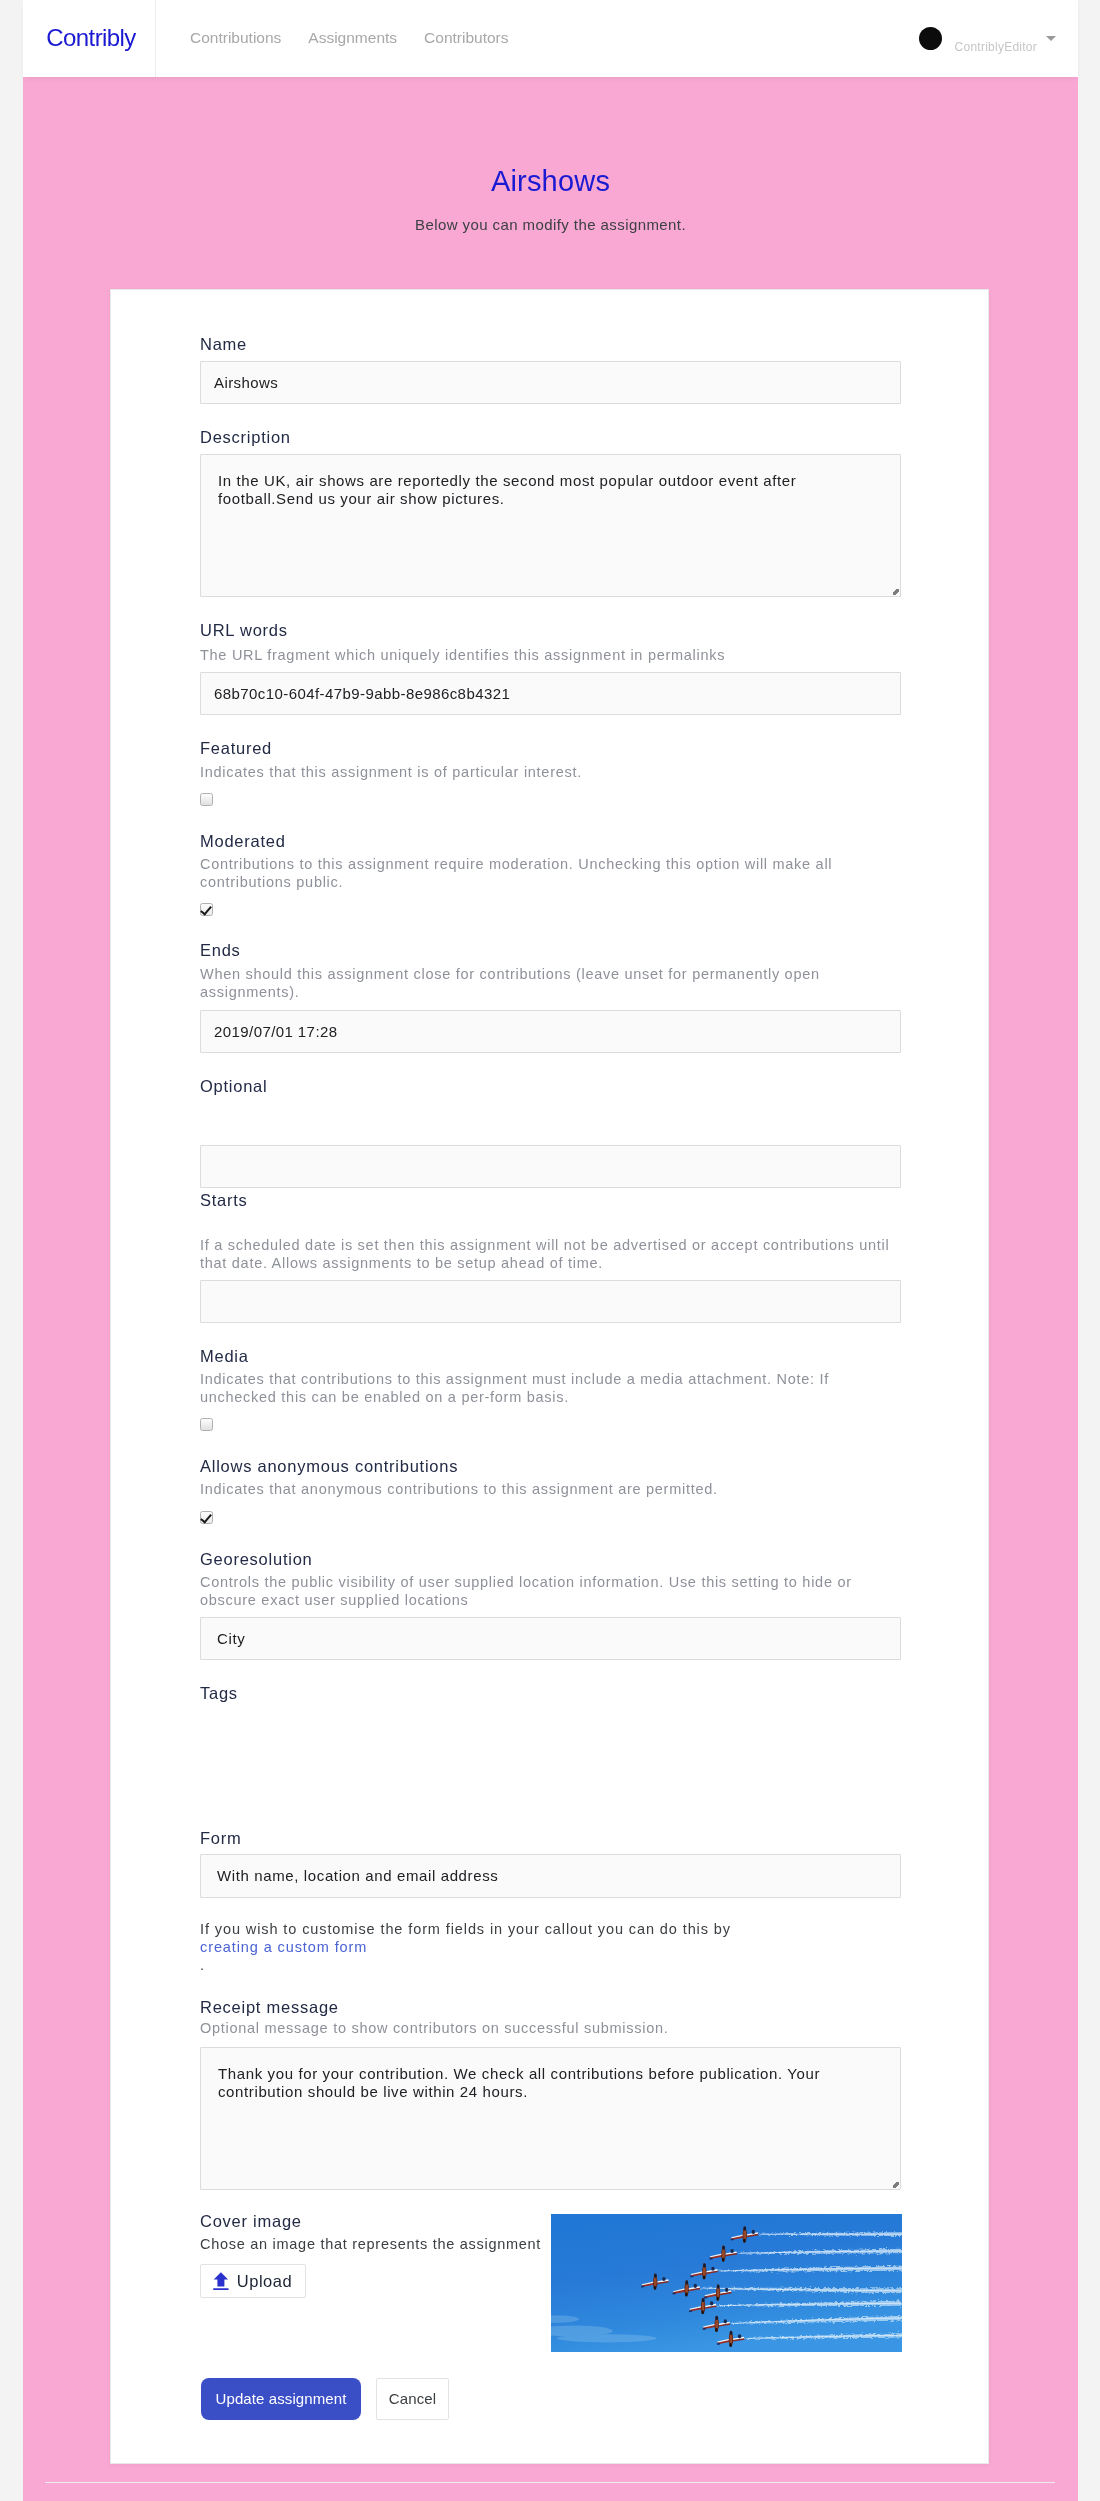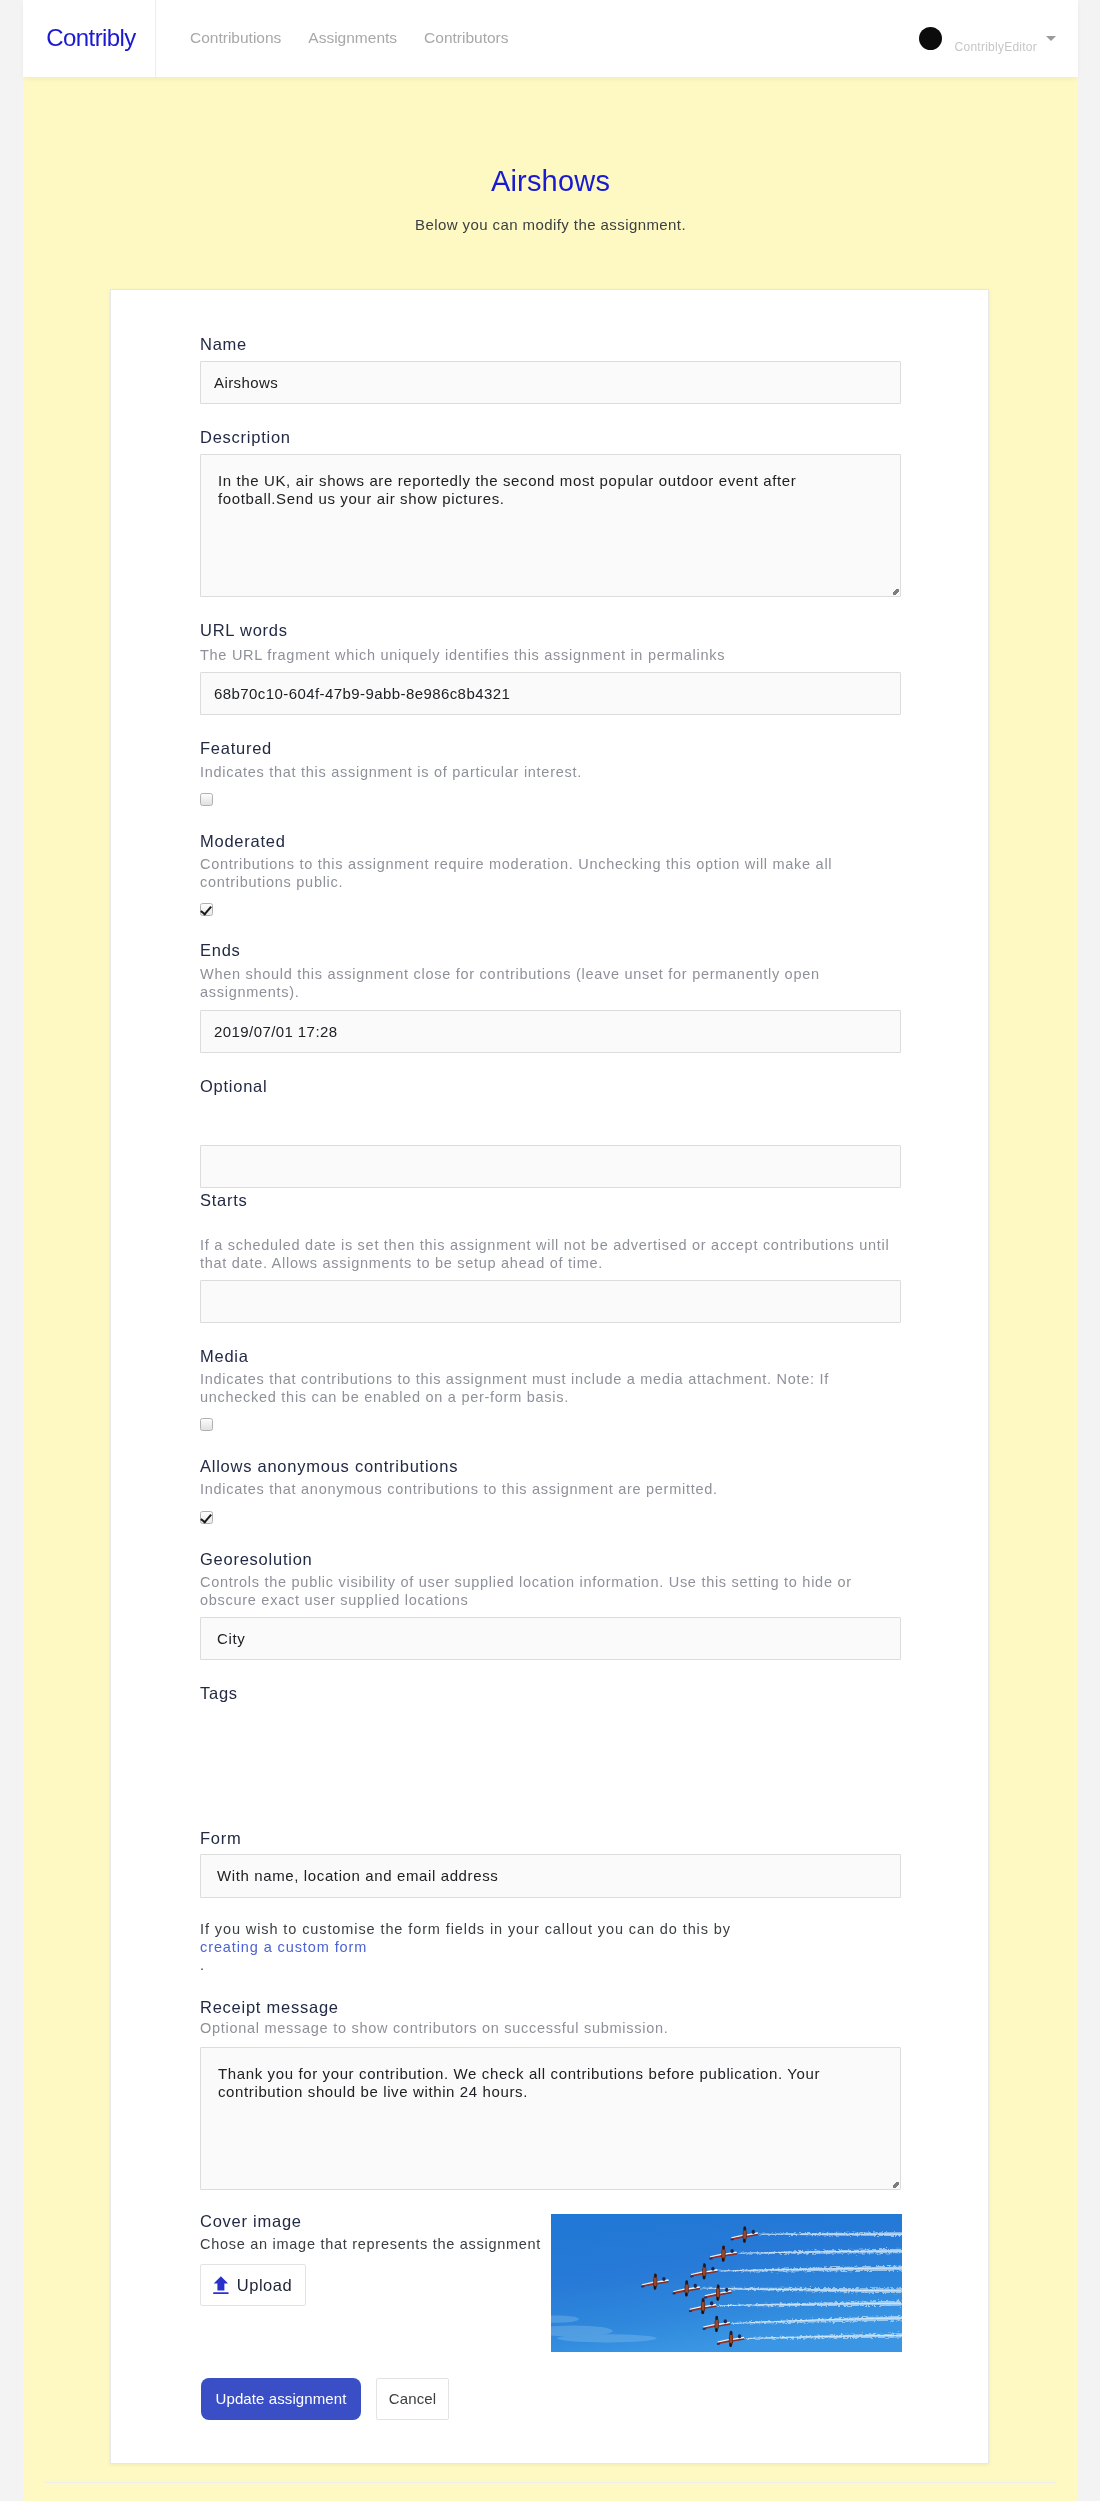"Contribly" .page { background: #fef9c3 -> #f9a8d4 }
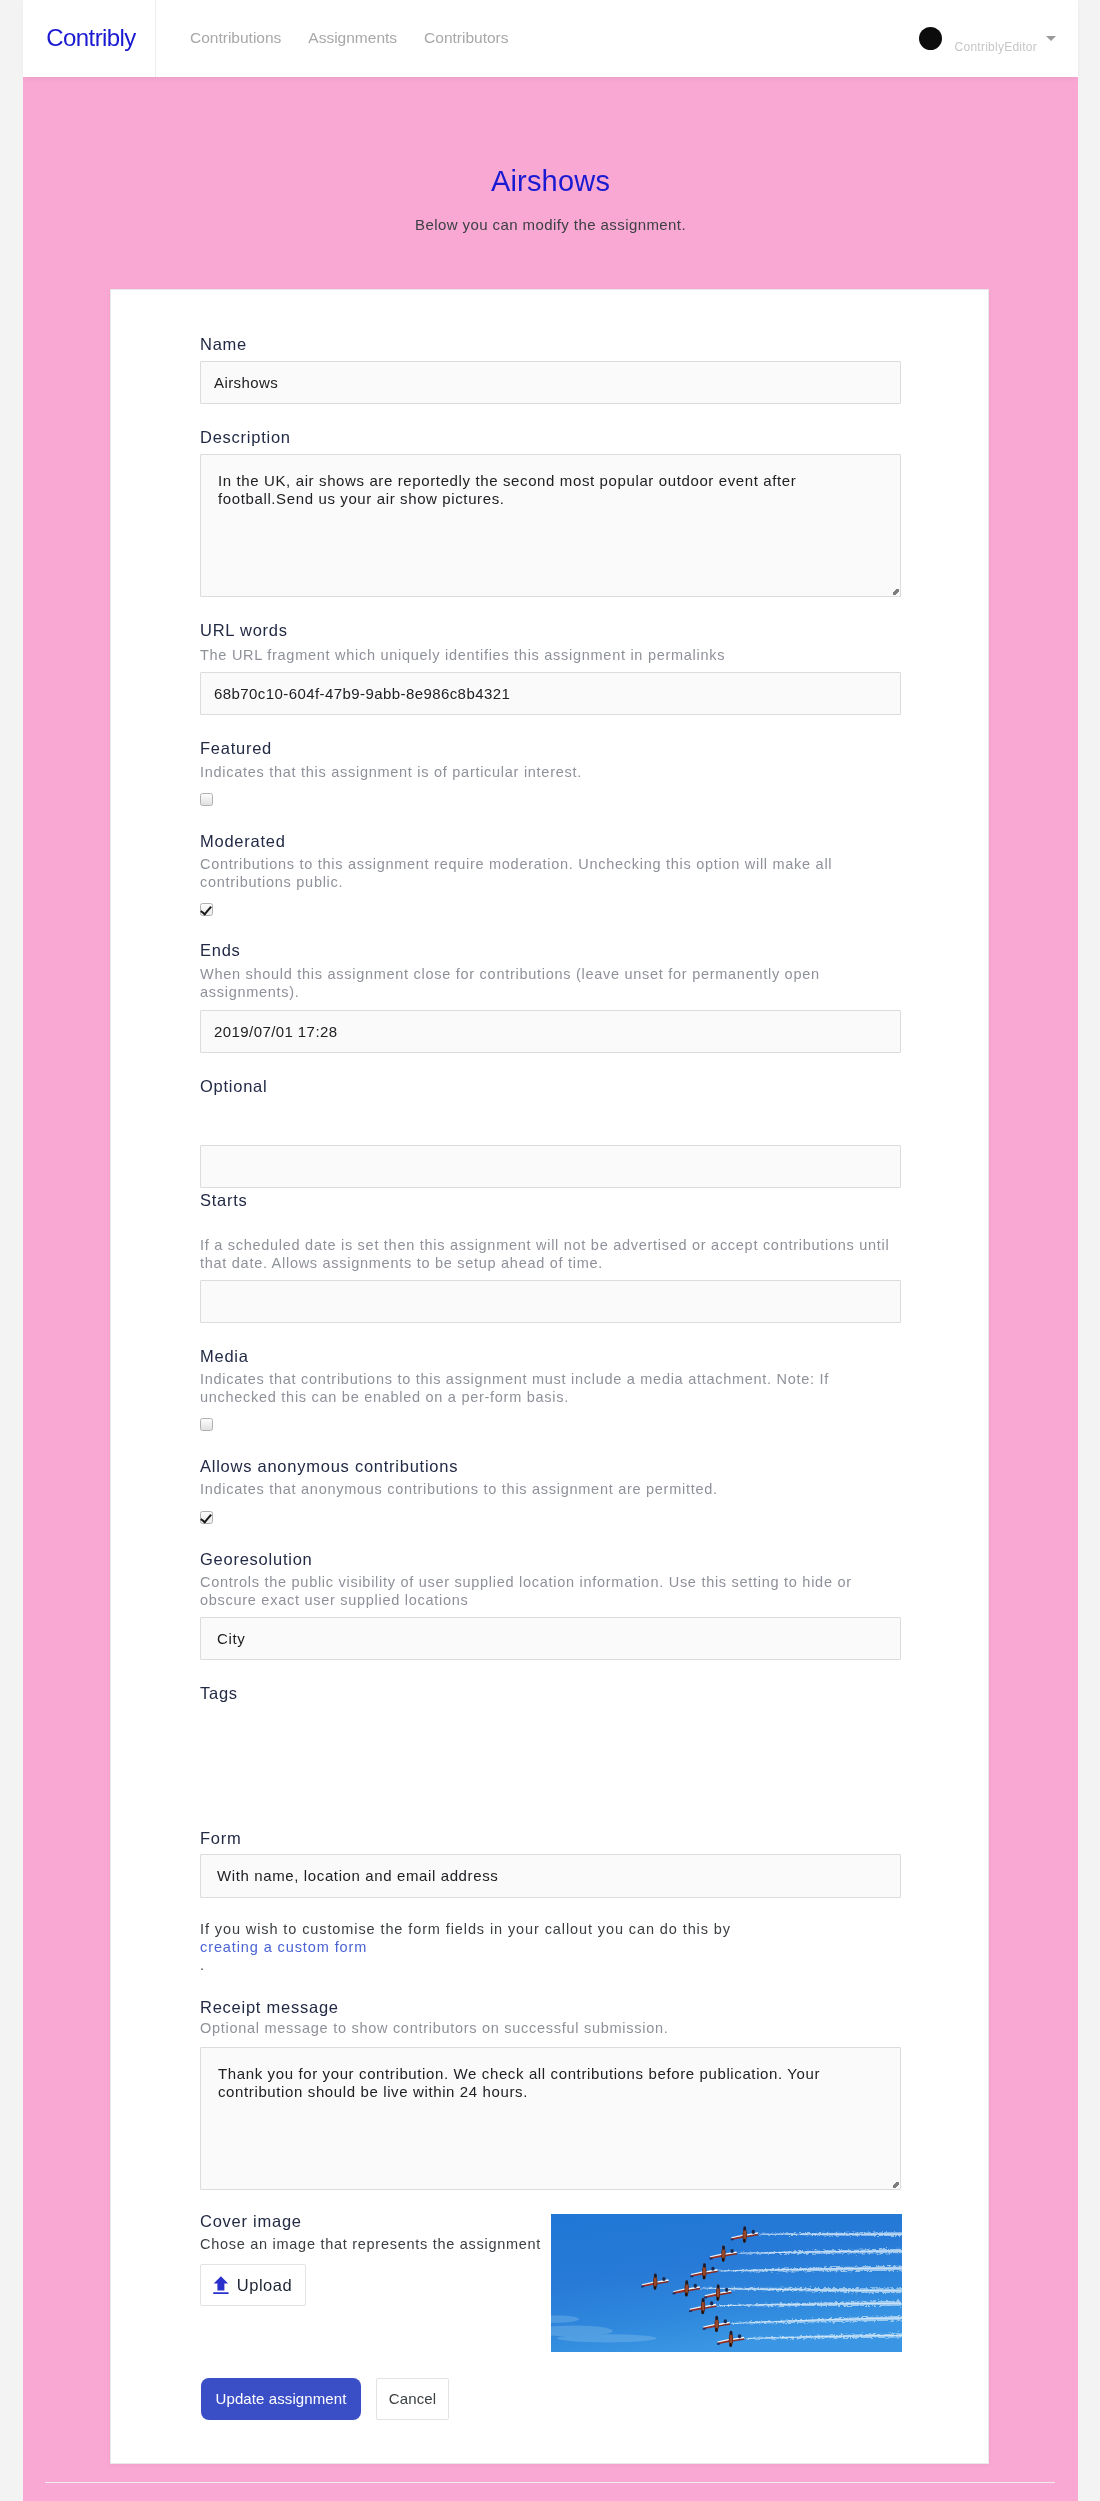"Upload" .uploadbtn { height: 42px -> 34px }
